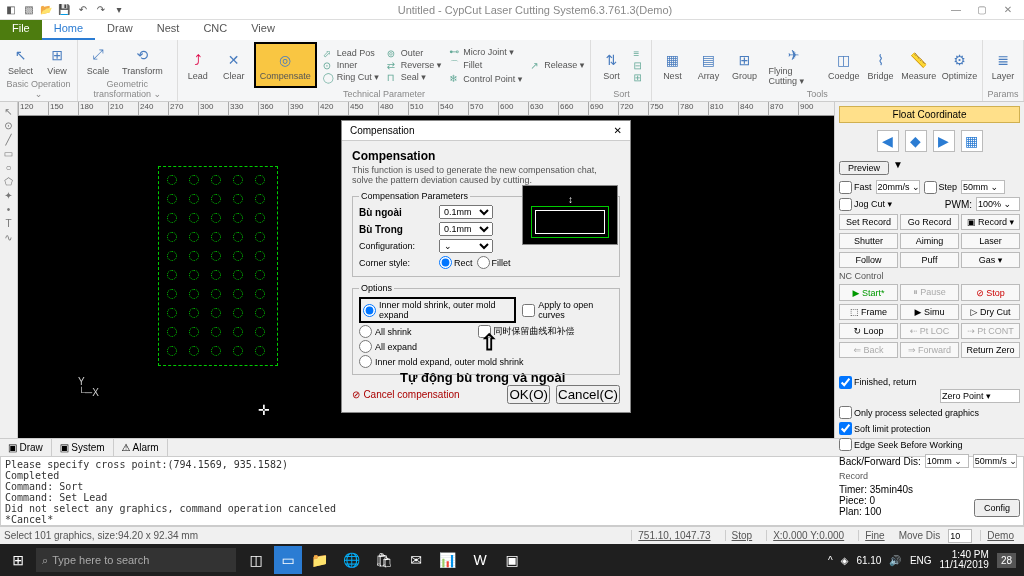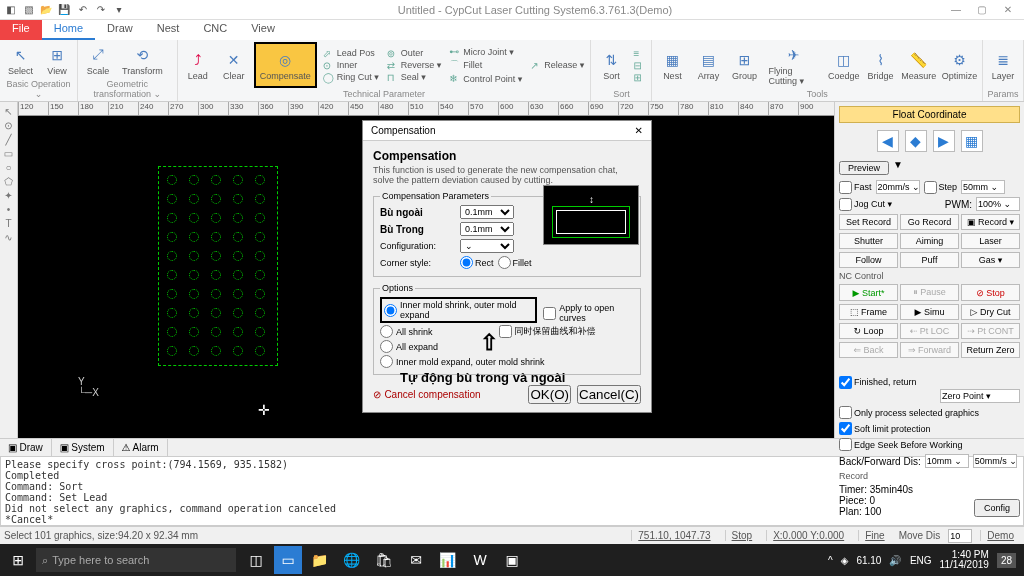"File" .tabs .tab.file { background: #ef4444 -> #4d7c0f }
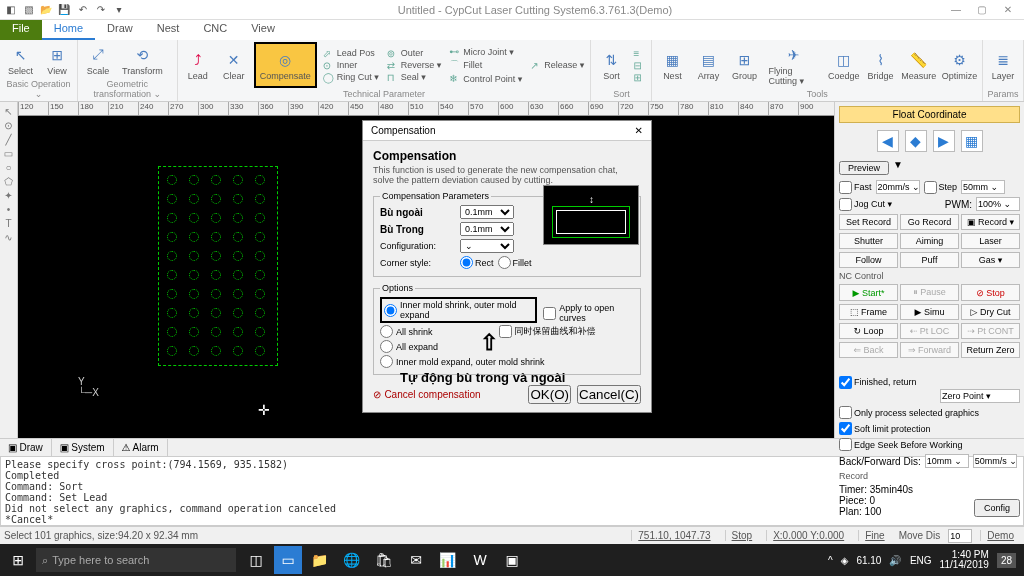"Compensation" .dialog { left: 362px -> 341px }
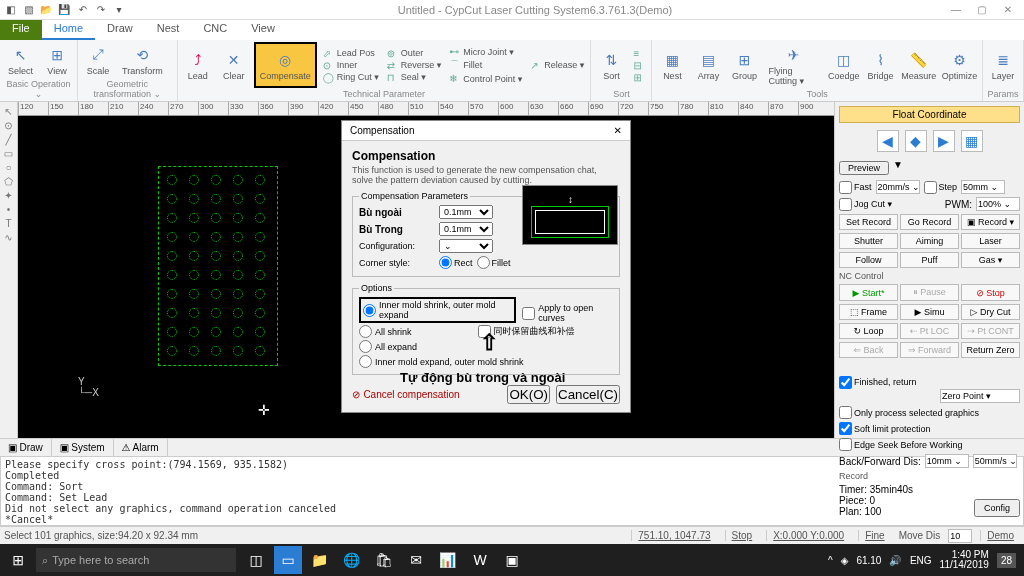"Inner mold shrink, outer mold" div { align-items: flex-end -> center }
